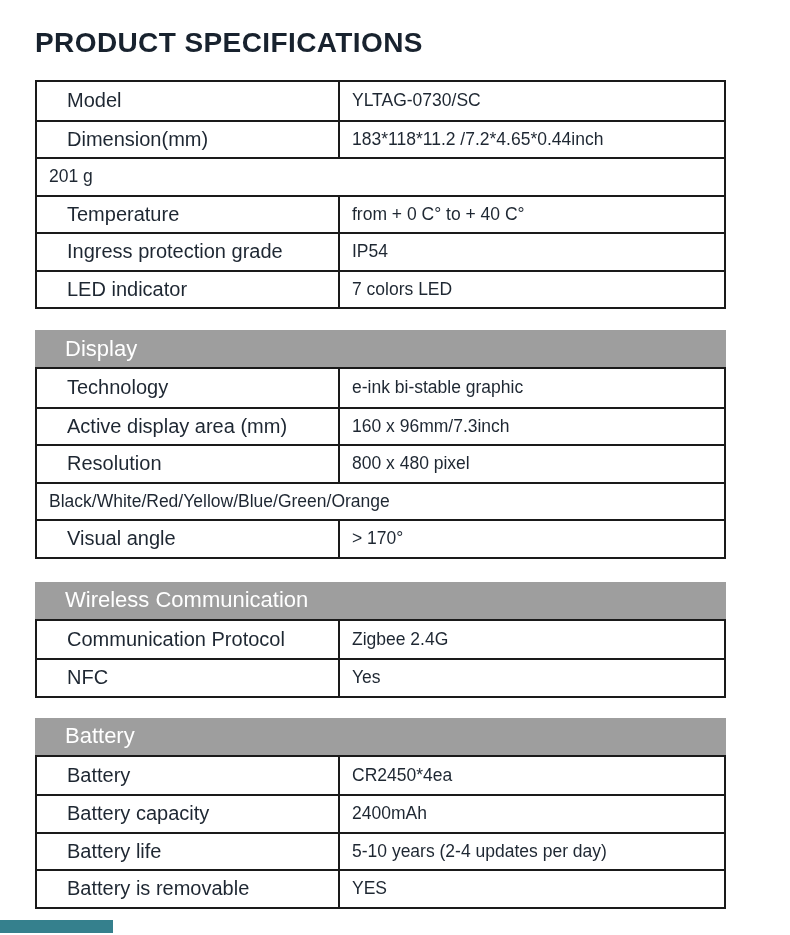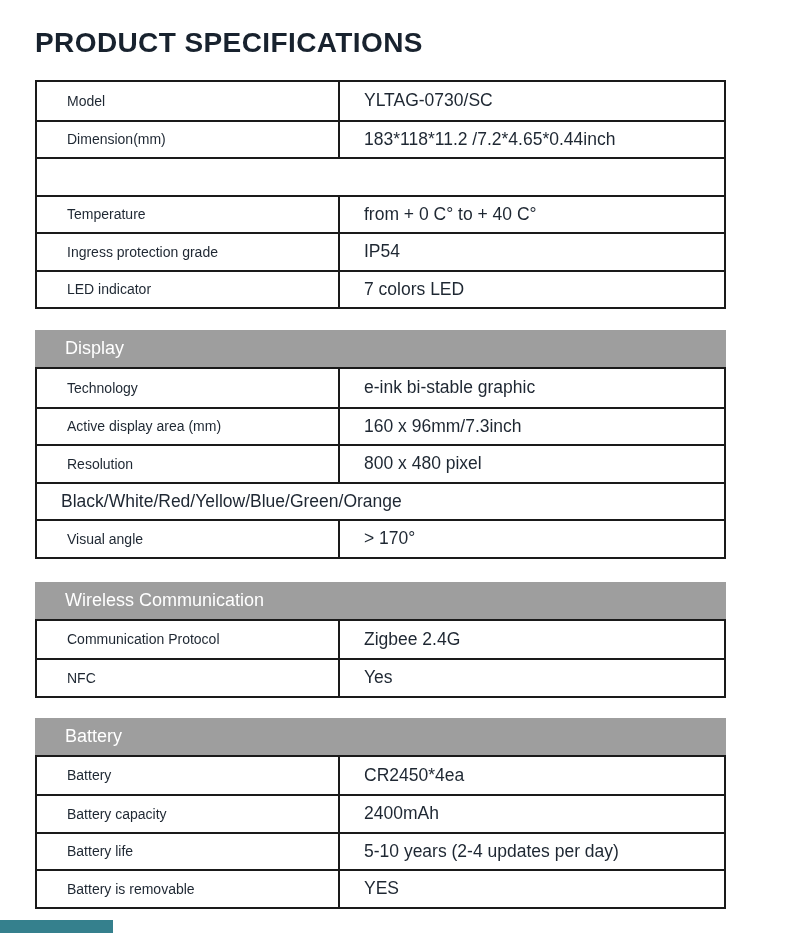"Model" .cell-label { font-size: 14px -> 20px }
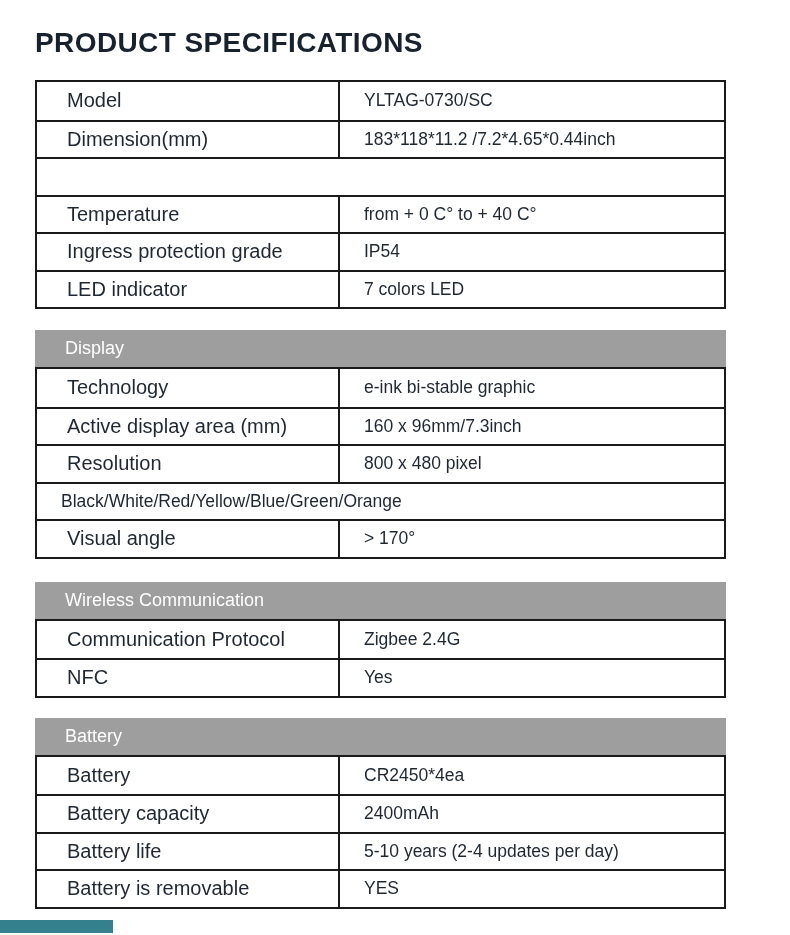"YLTAG-0730/SC" .cell-value { padding-left: 24px -> 12px }
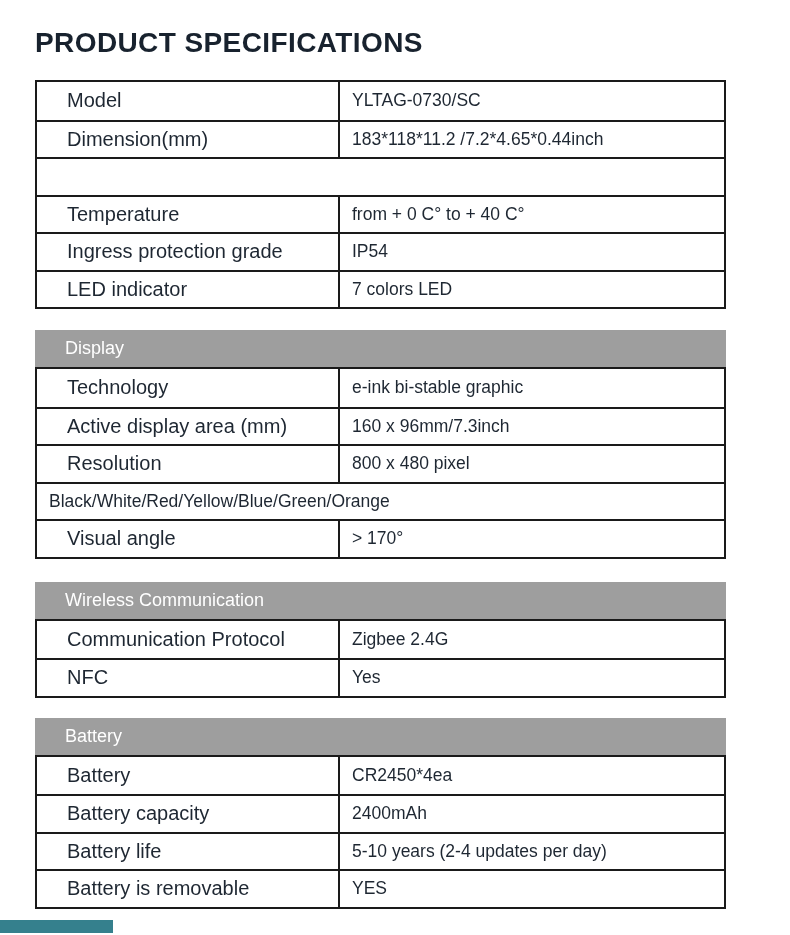"201 g" div.cell-value { html: none -> <div>201 g</div> }
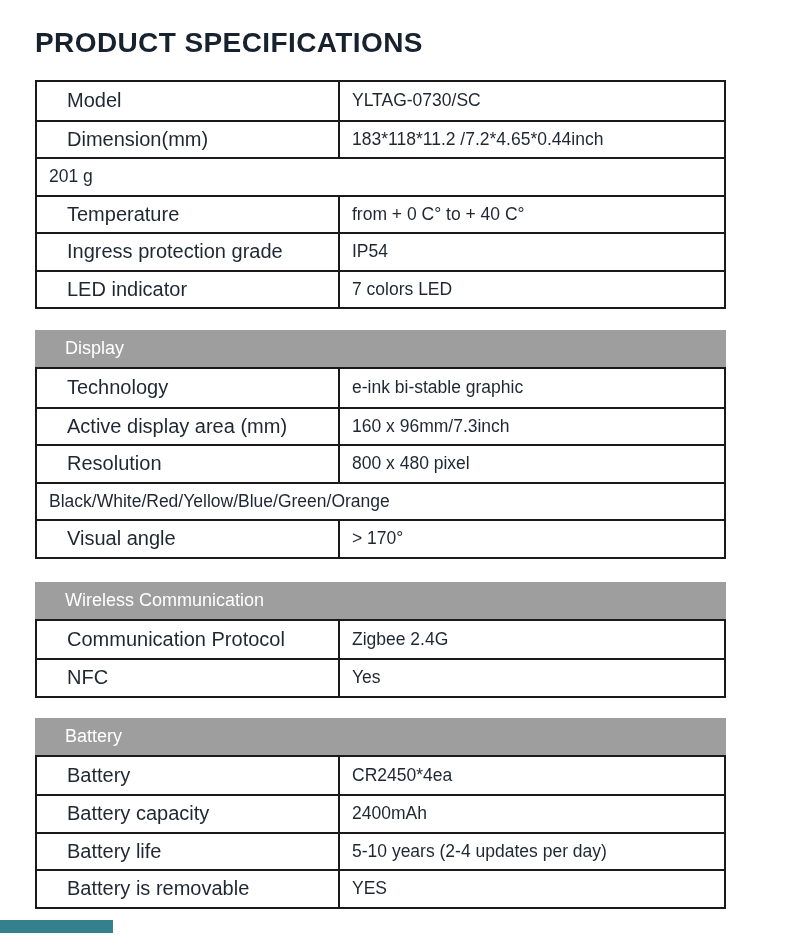"Display" .section-header { font-size: 18px -> 22px }
